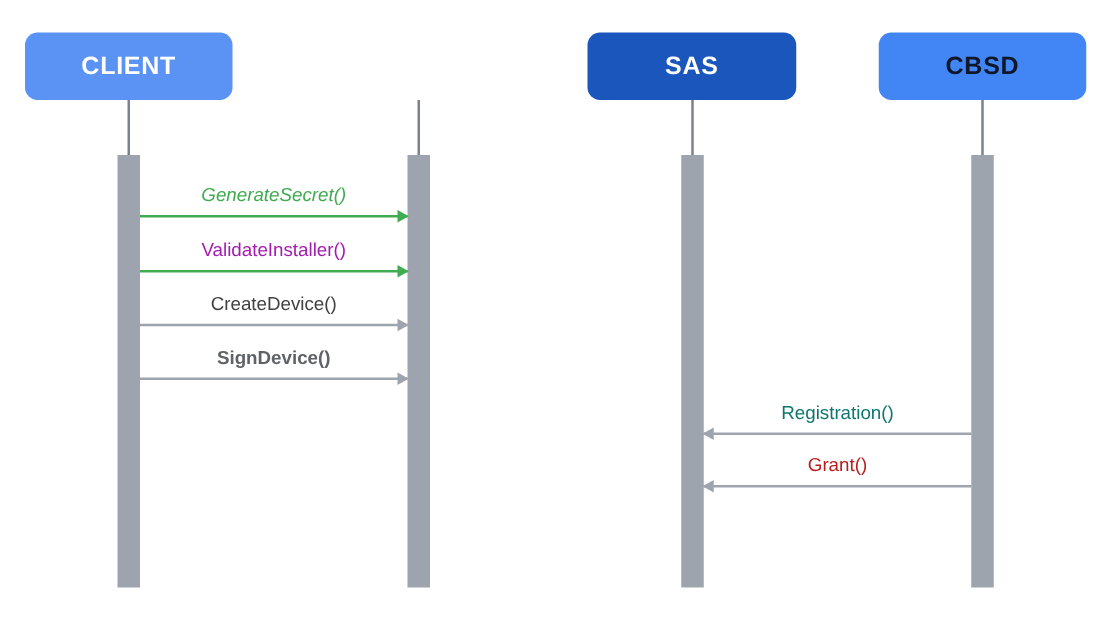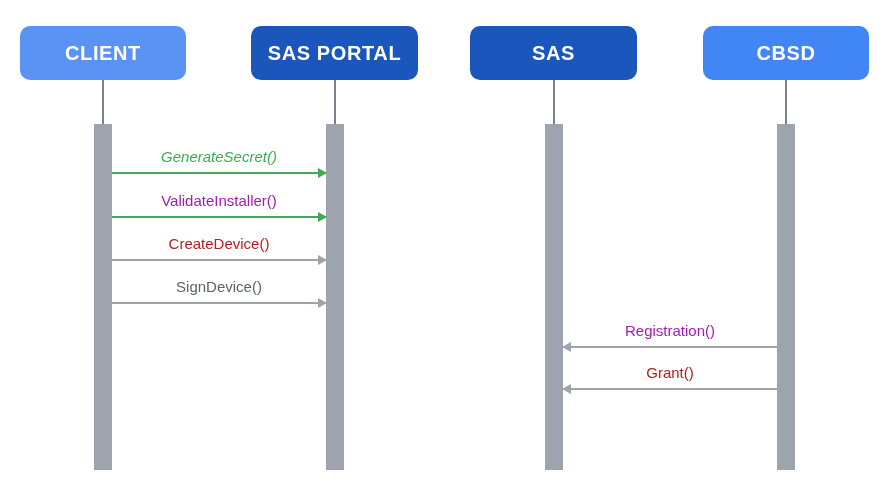"SAS PORTAL" div.actor-box { html: <div> <span>SAS PORTAL</span> </div> -> none }
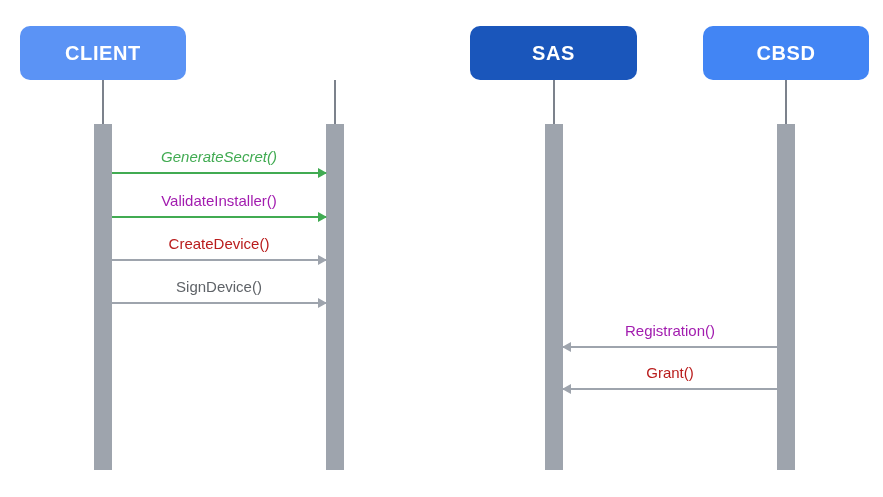"CBSD" div.actor-box { color: #ffffff -> #0f172a }
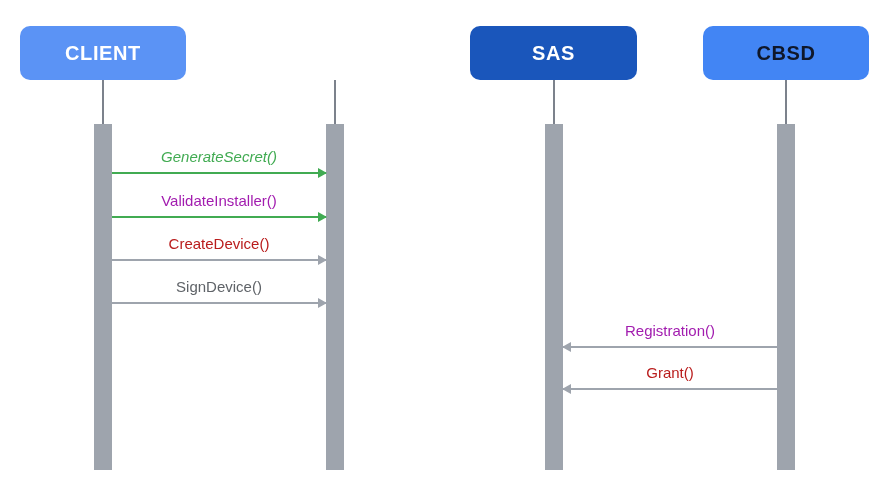"CreateDevice()" div.msg-label { color: #b91c1c -> #404040 }
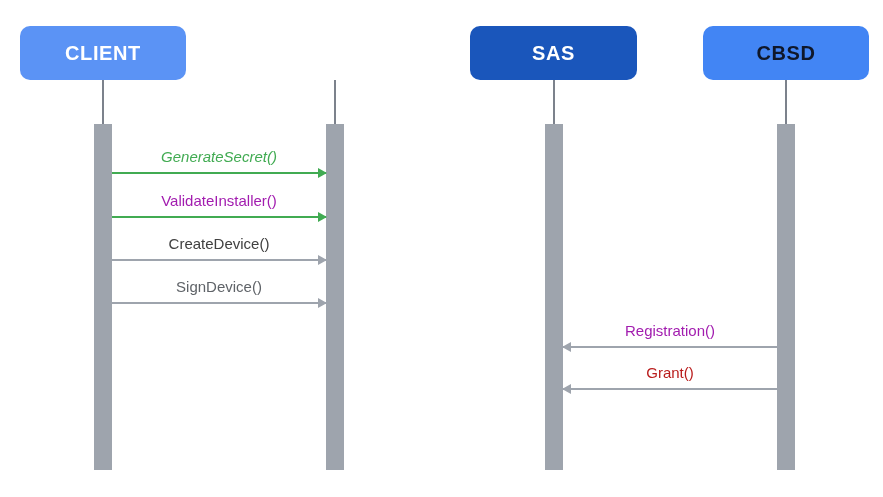"SignDevice()" div.msg-label { font-weight: none -> bold }
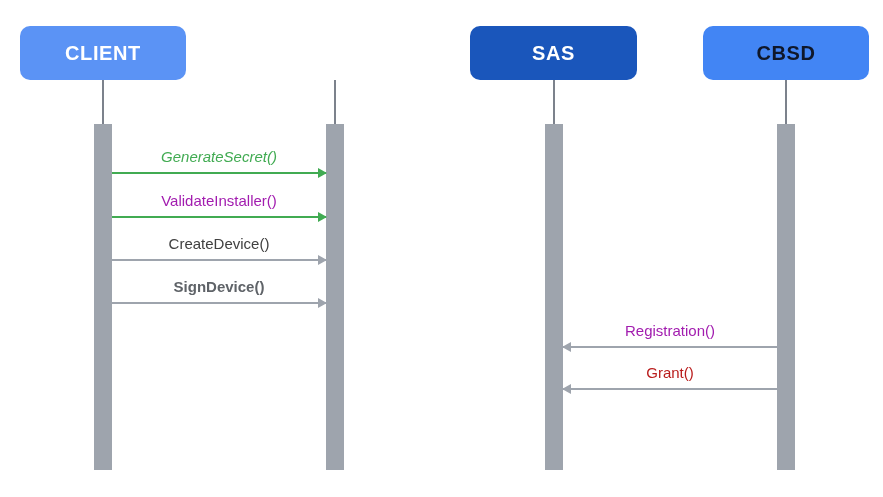"Registration()" div.msg-label { color: #a21caf -> #0f766e }
